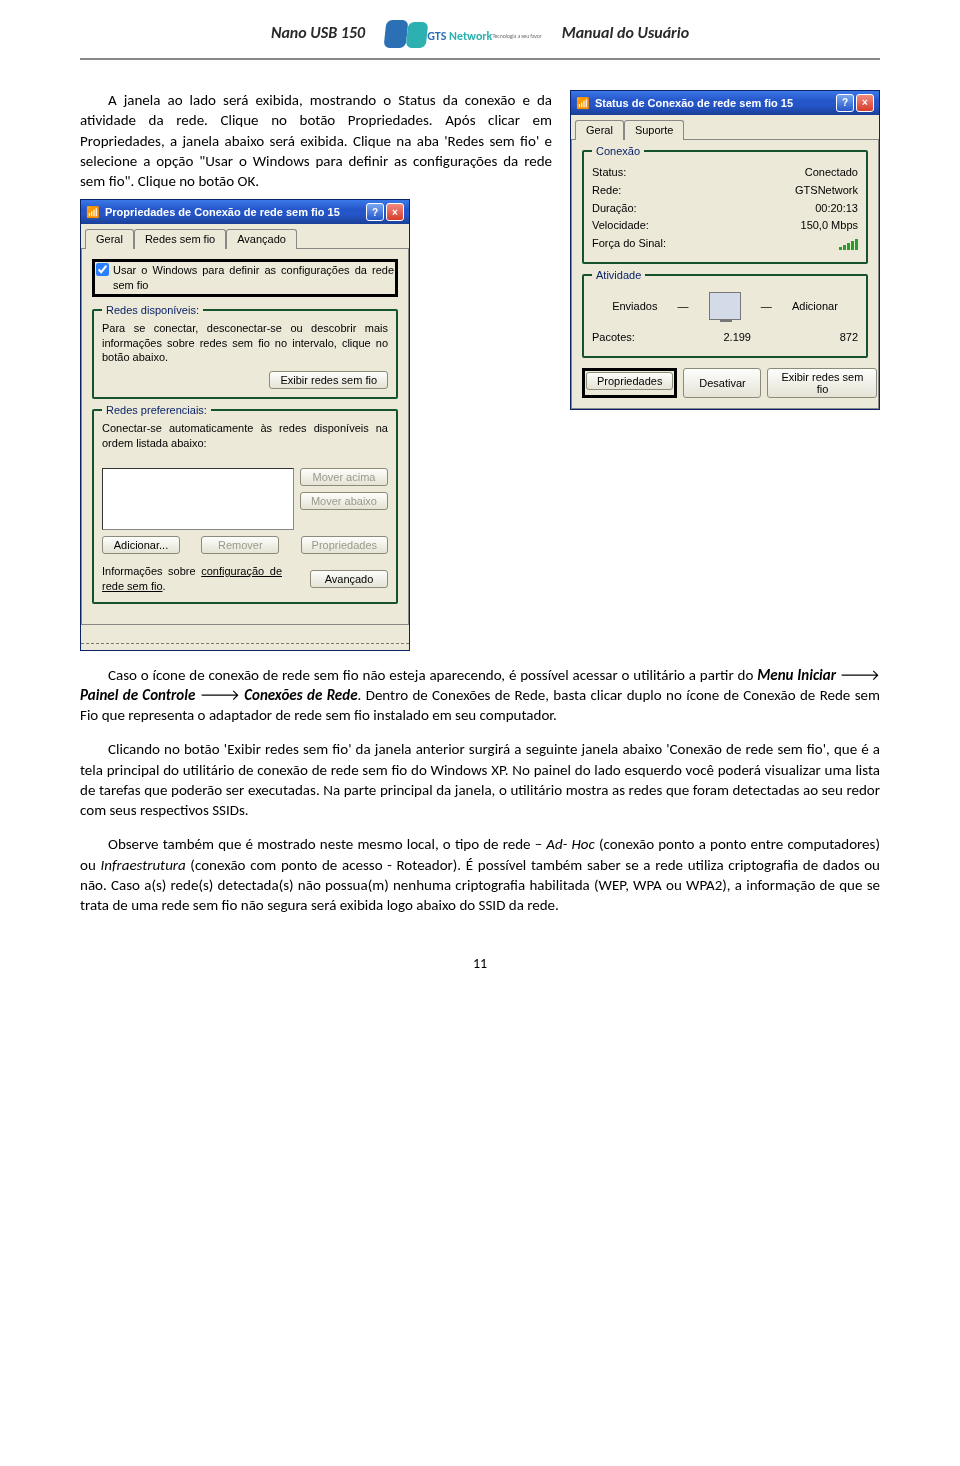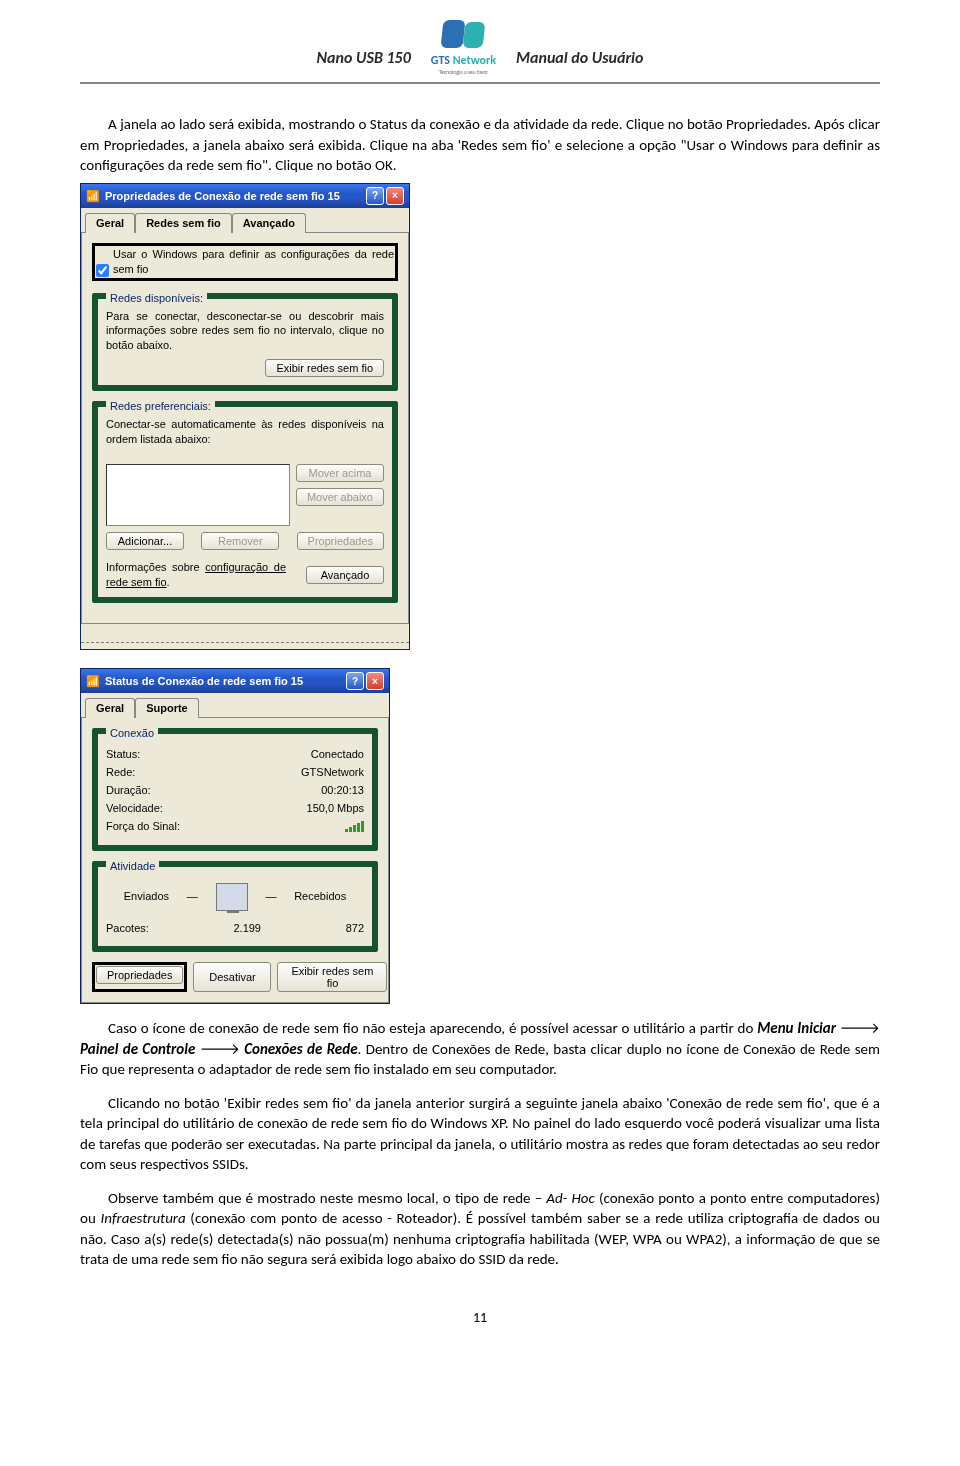"GTS Network" .logo-block { flex-direction: column -> row }
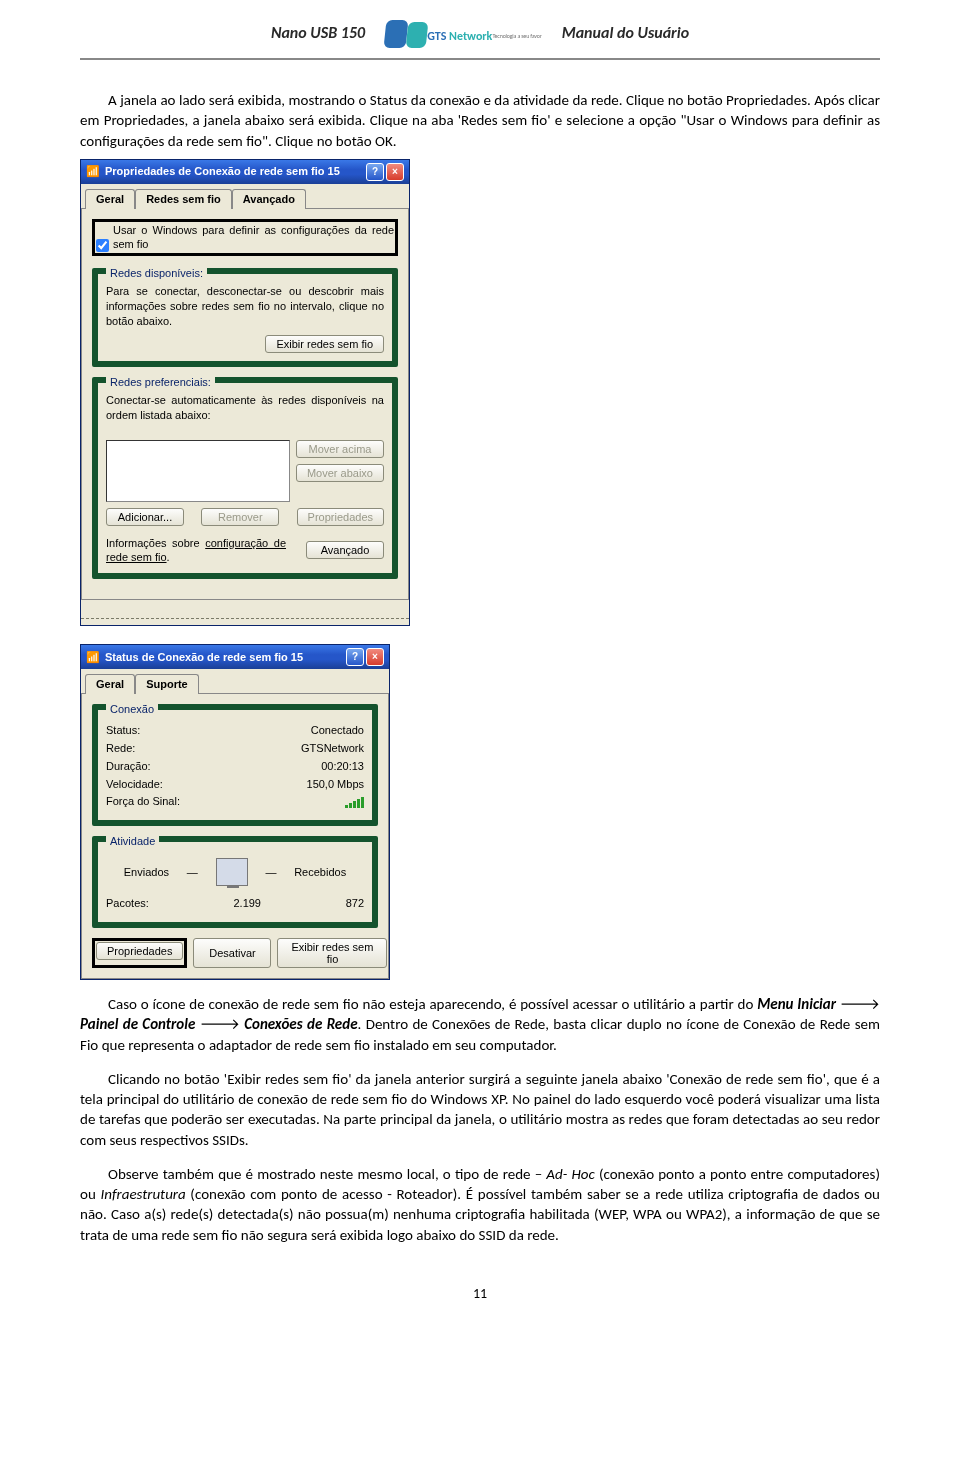"A janela ao lado será" .intro-row { flex-direction: column -> none }
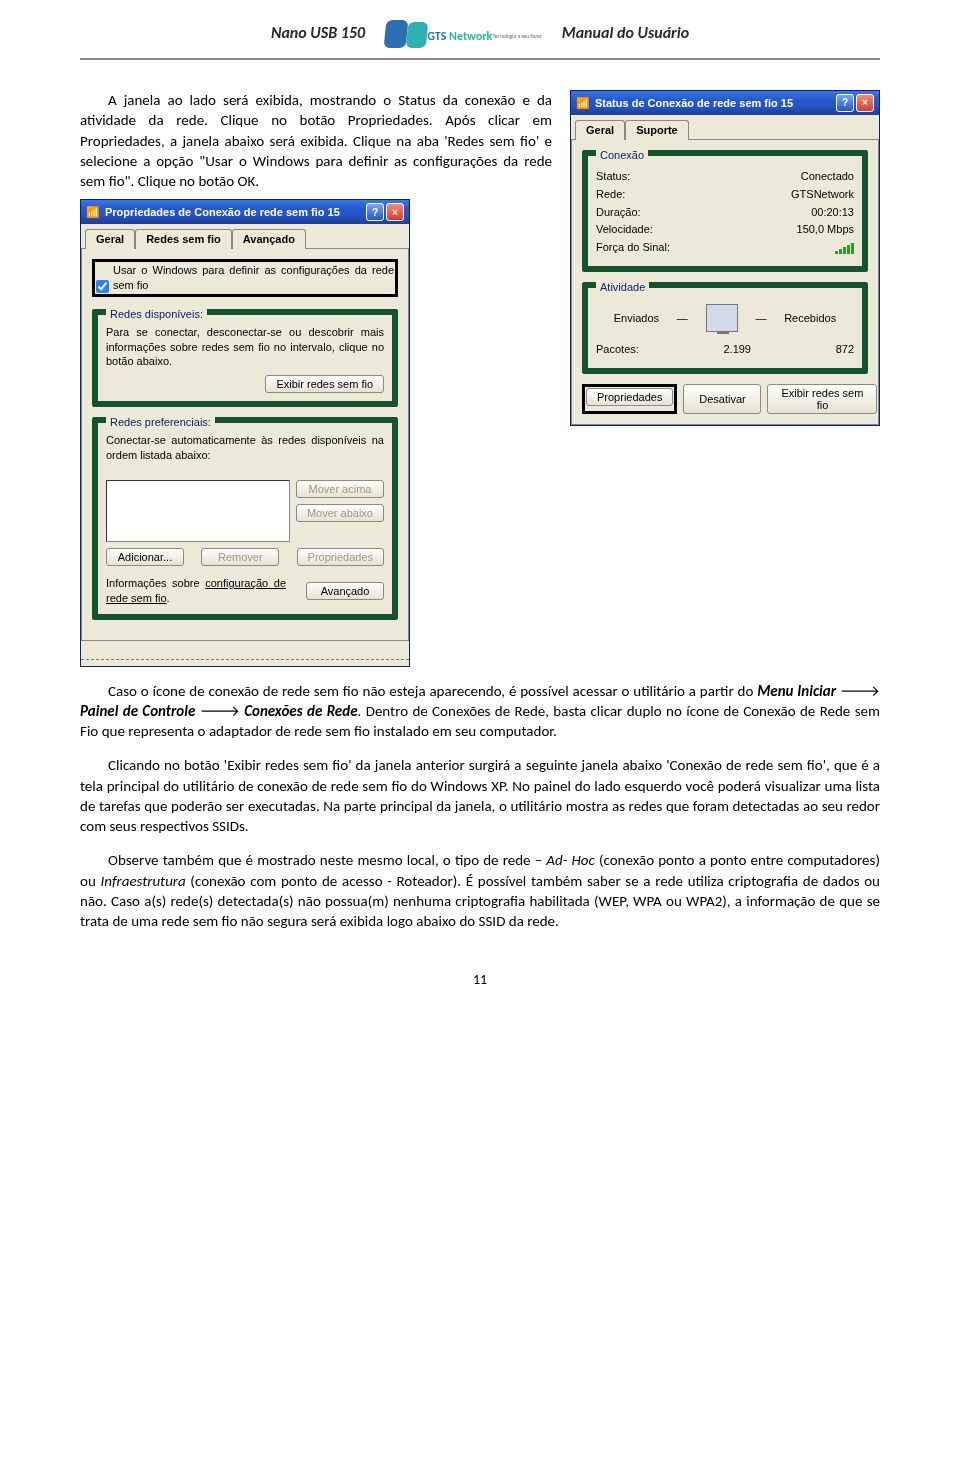"Geral" .xp-tab { font-weight: bold -> none }
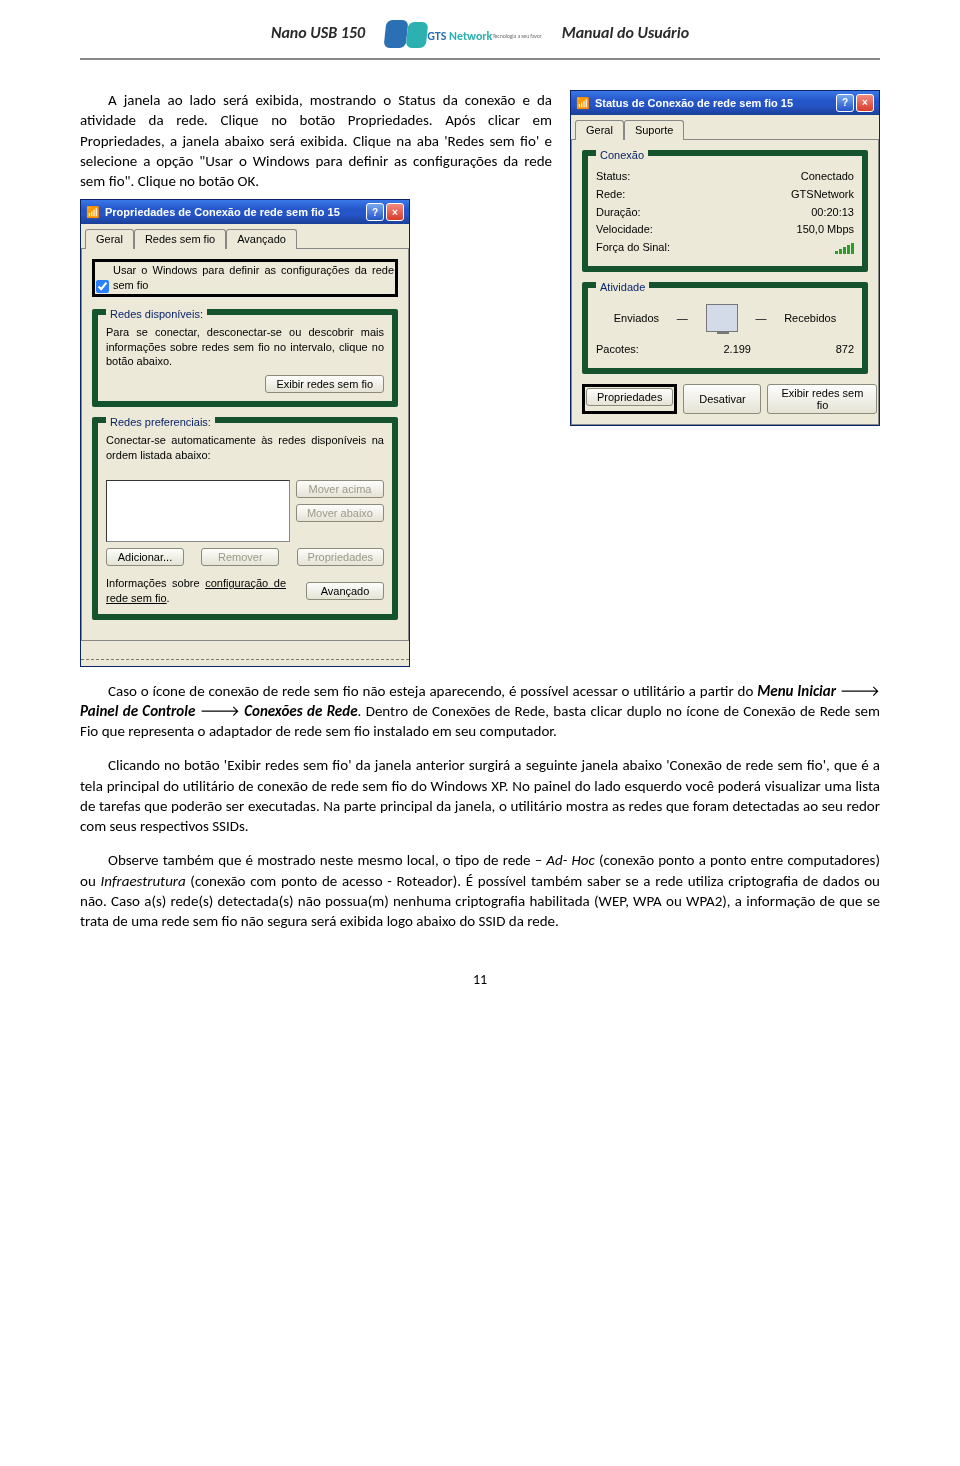"Conexão" .xp-group { border: 6px solid #14532d -> 2px solid #14532d }
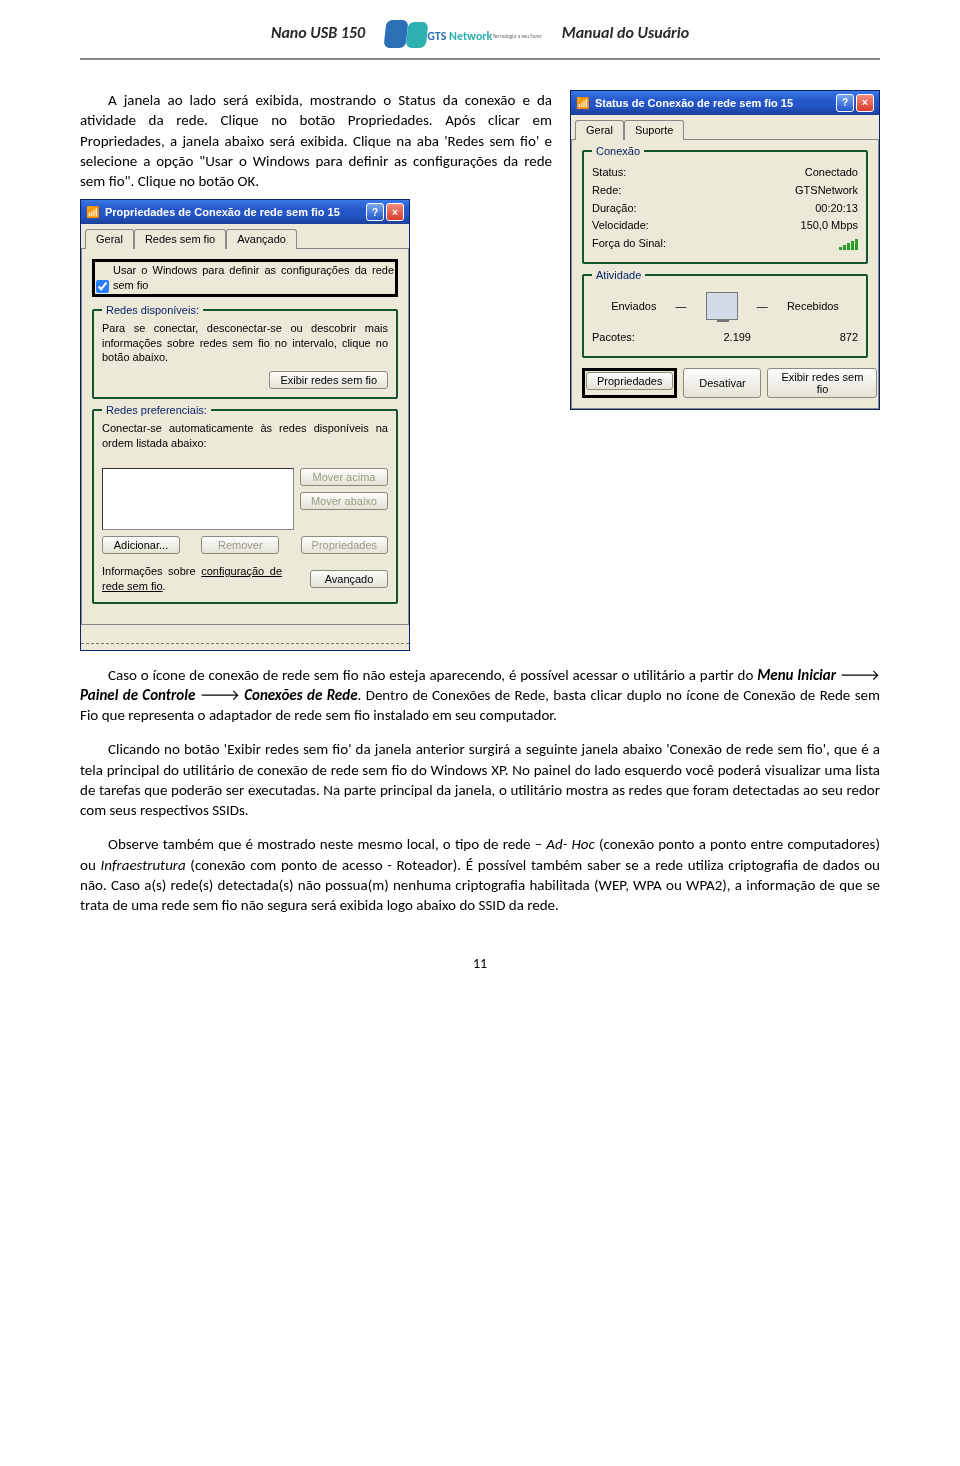"Usar o Windows para definir" .checkbox-row { align-items: flex-end -> flex-start }
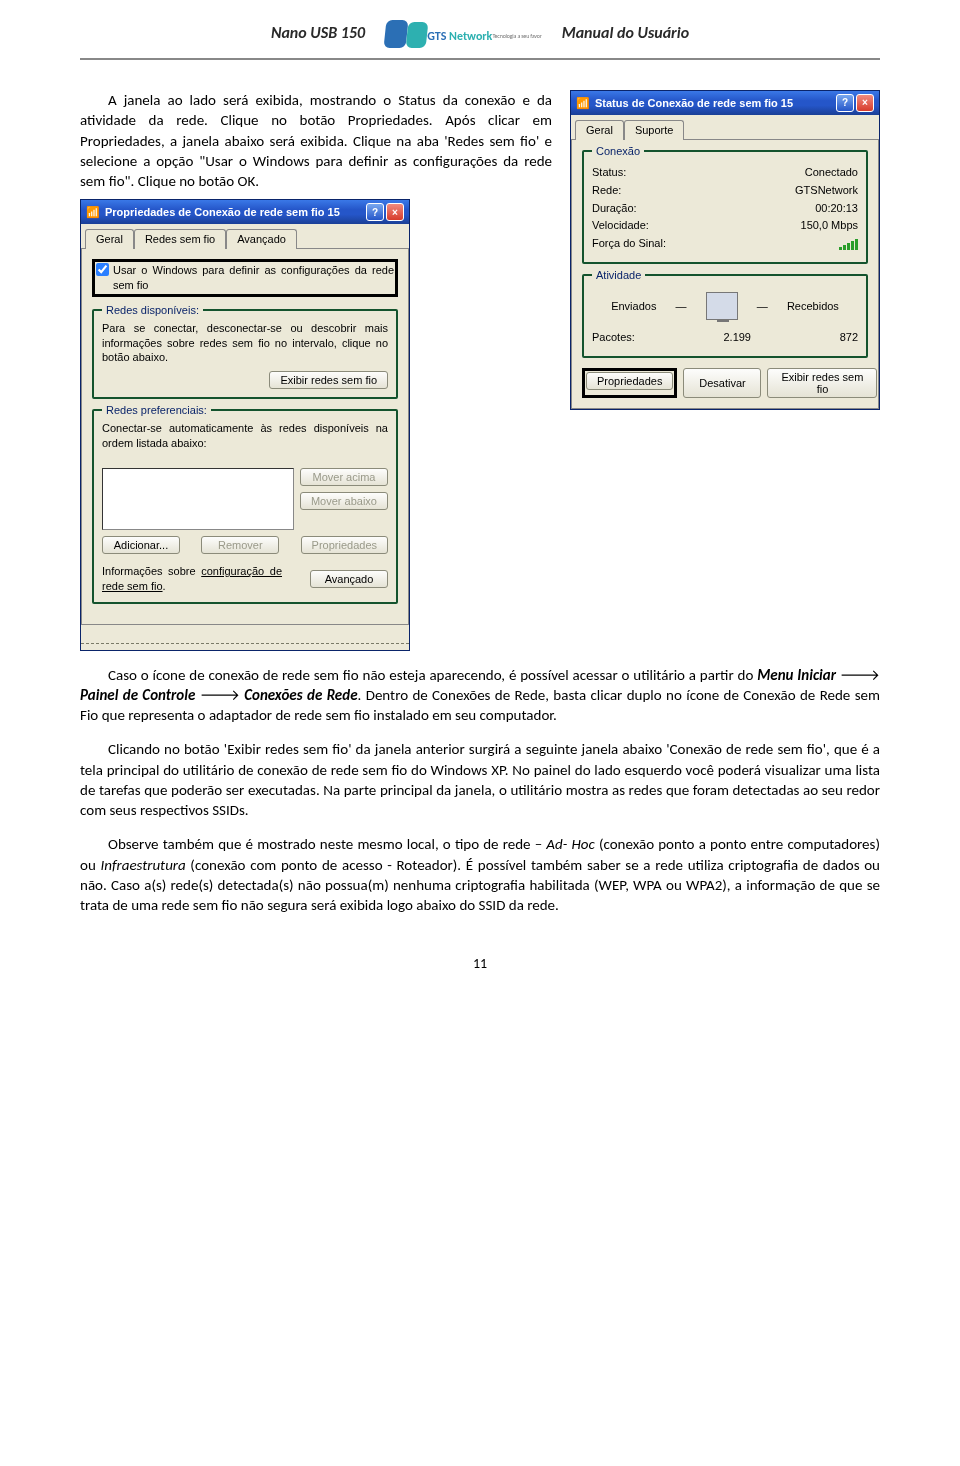"Recebidos" span { text: Recebidos -> Adicionar }
